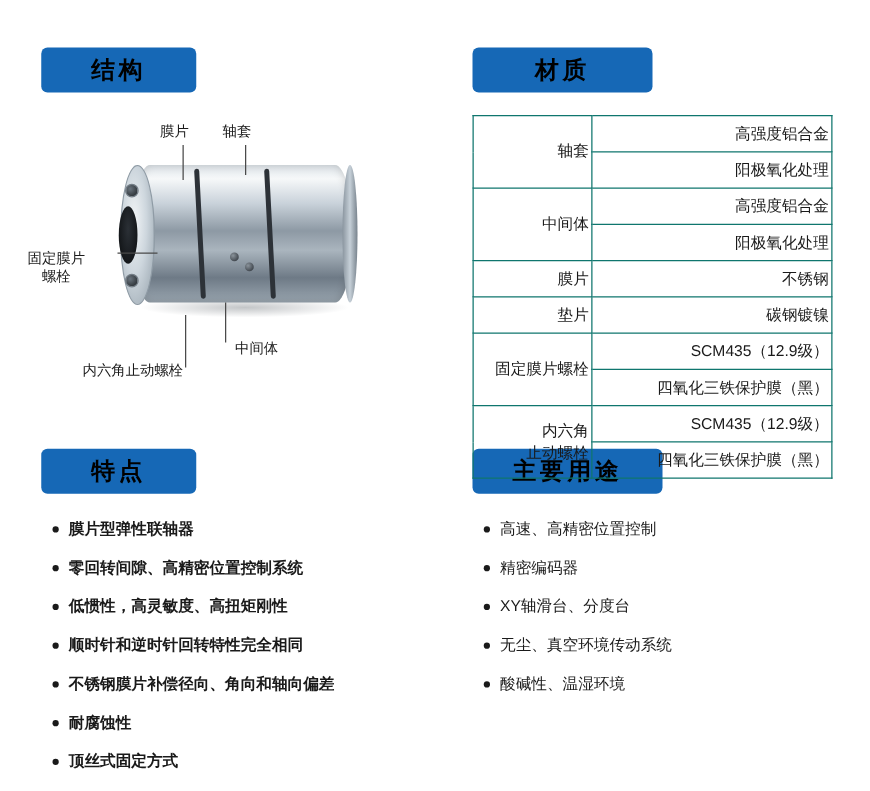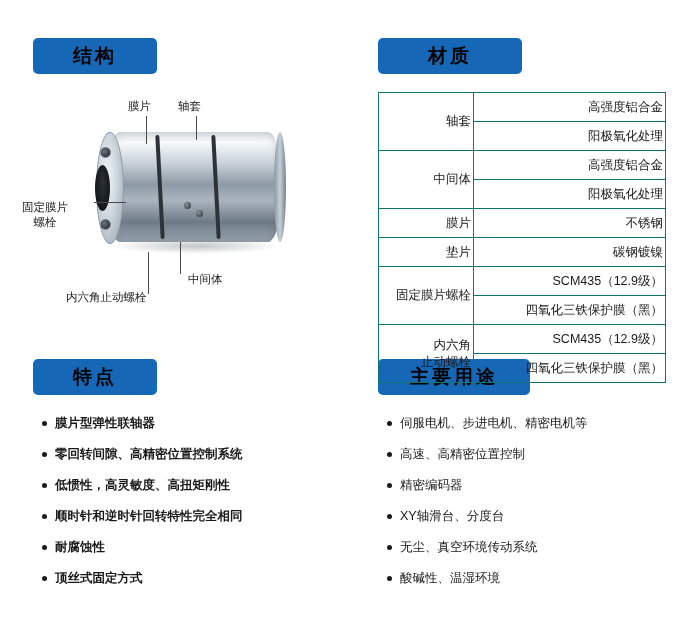"伺服电机、步进电机、精密电机等" div.li { html: <div>伺服电机、步进电机、精密电机等</div> -> none }
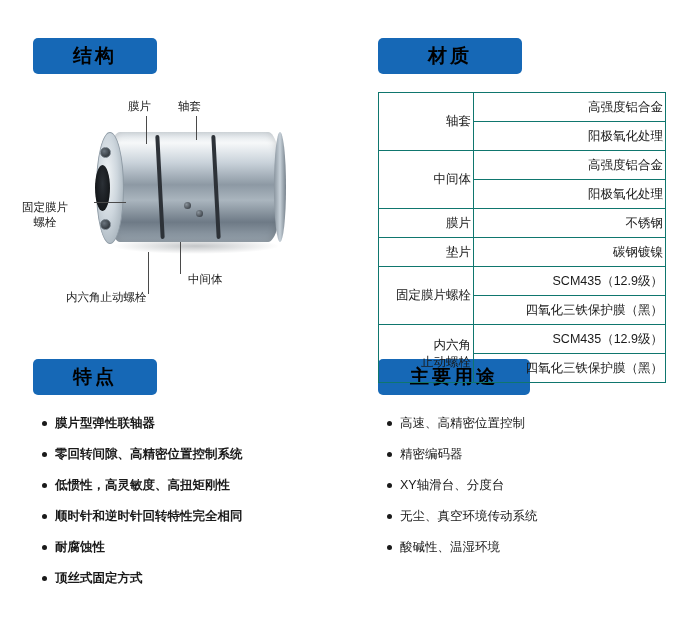"不锈钢膜片补偿径向、角向和轴向偏差" div.li { html: none -> <div>不锈钢膜片补偿径向、角向和轴向偏差</div> }
